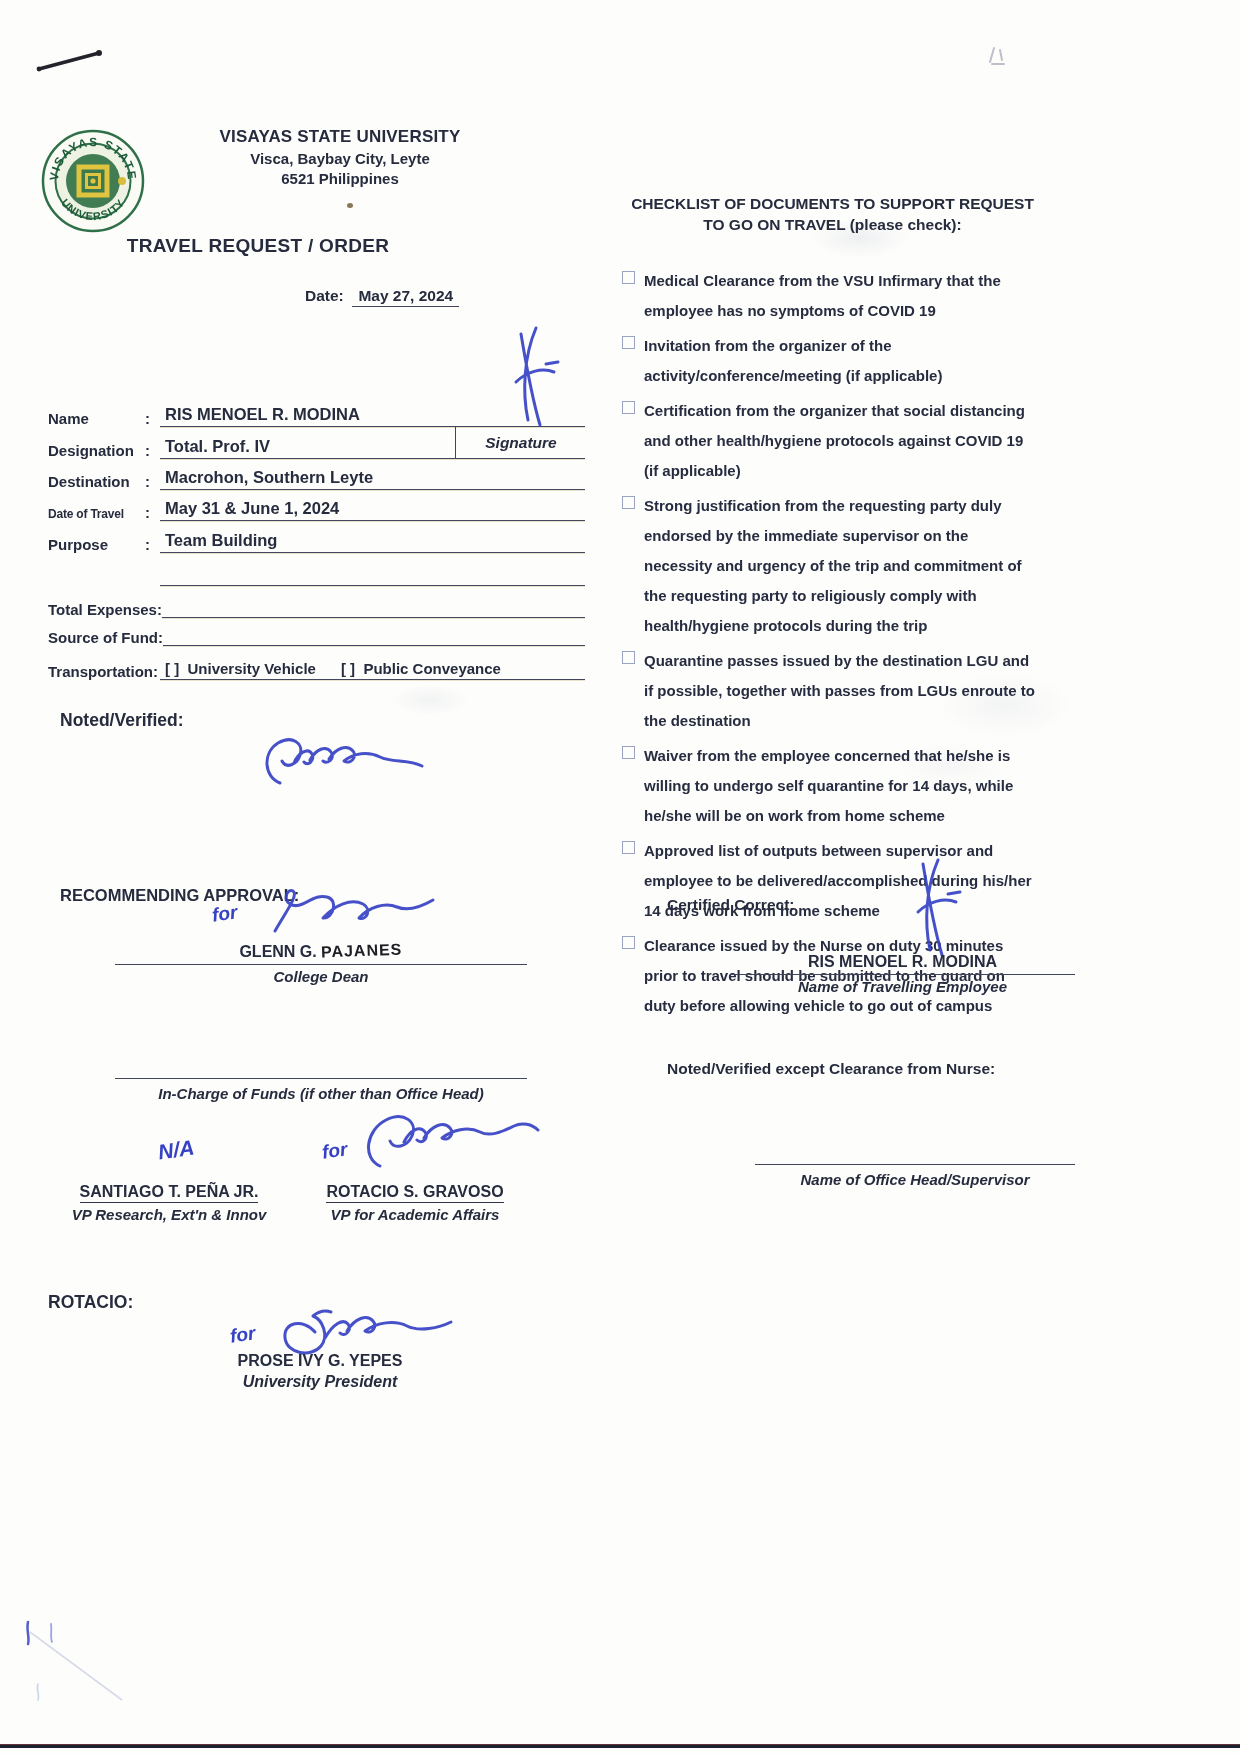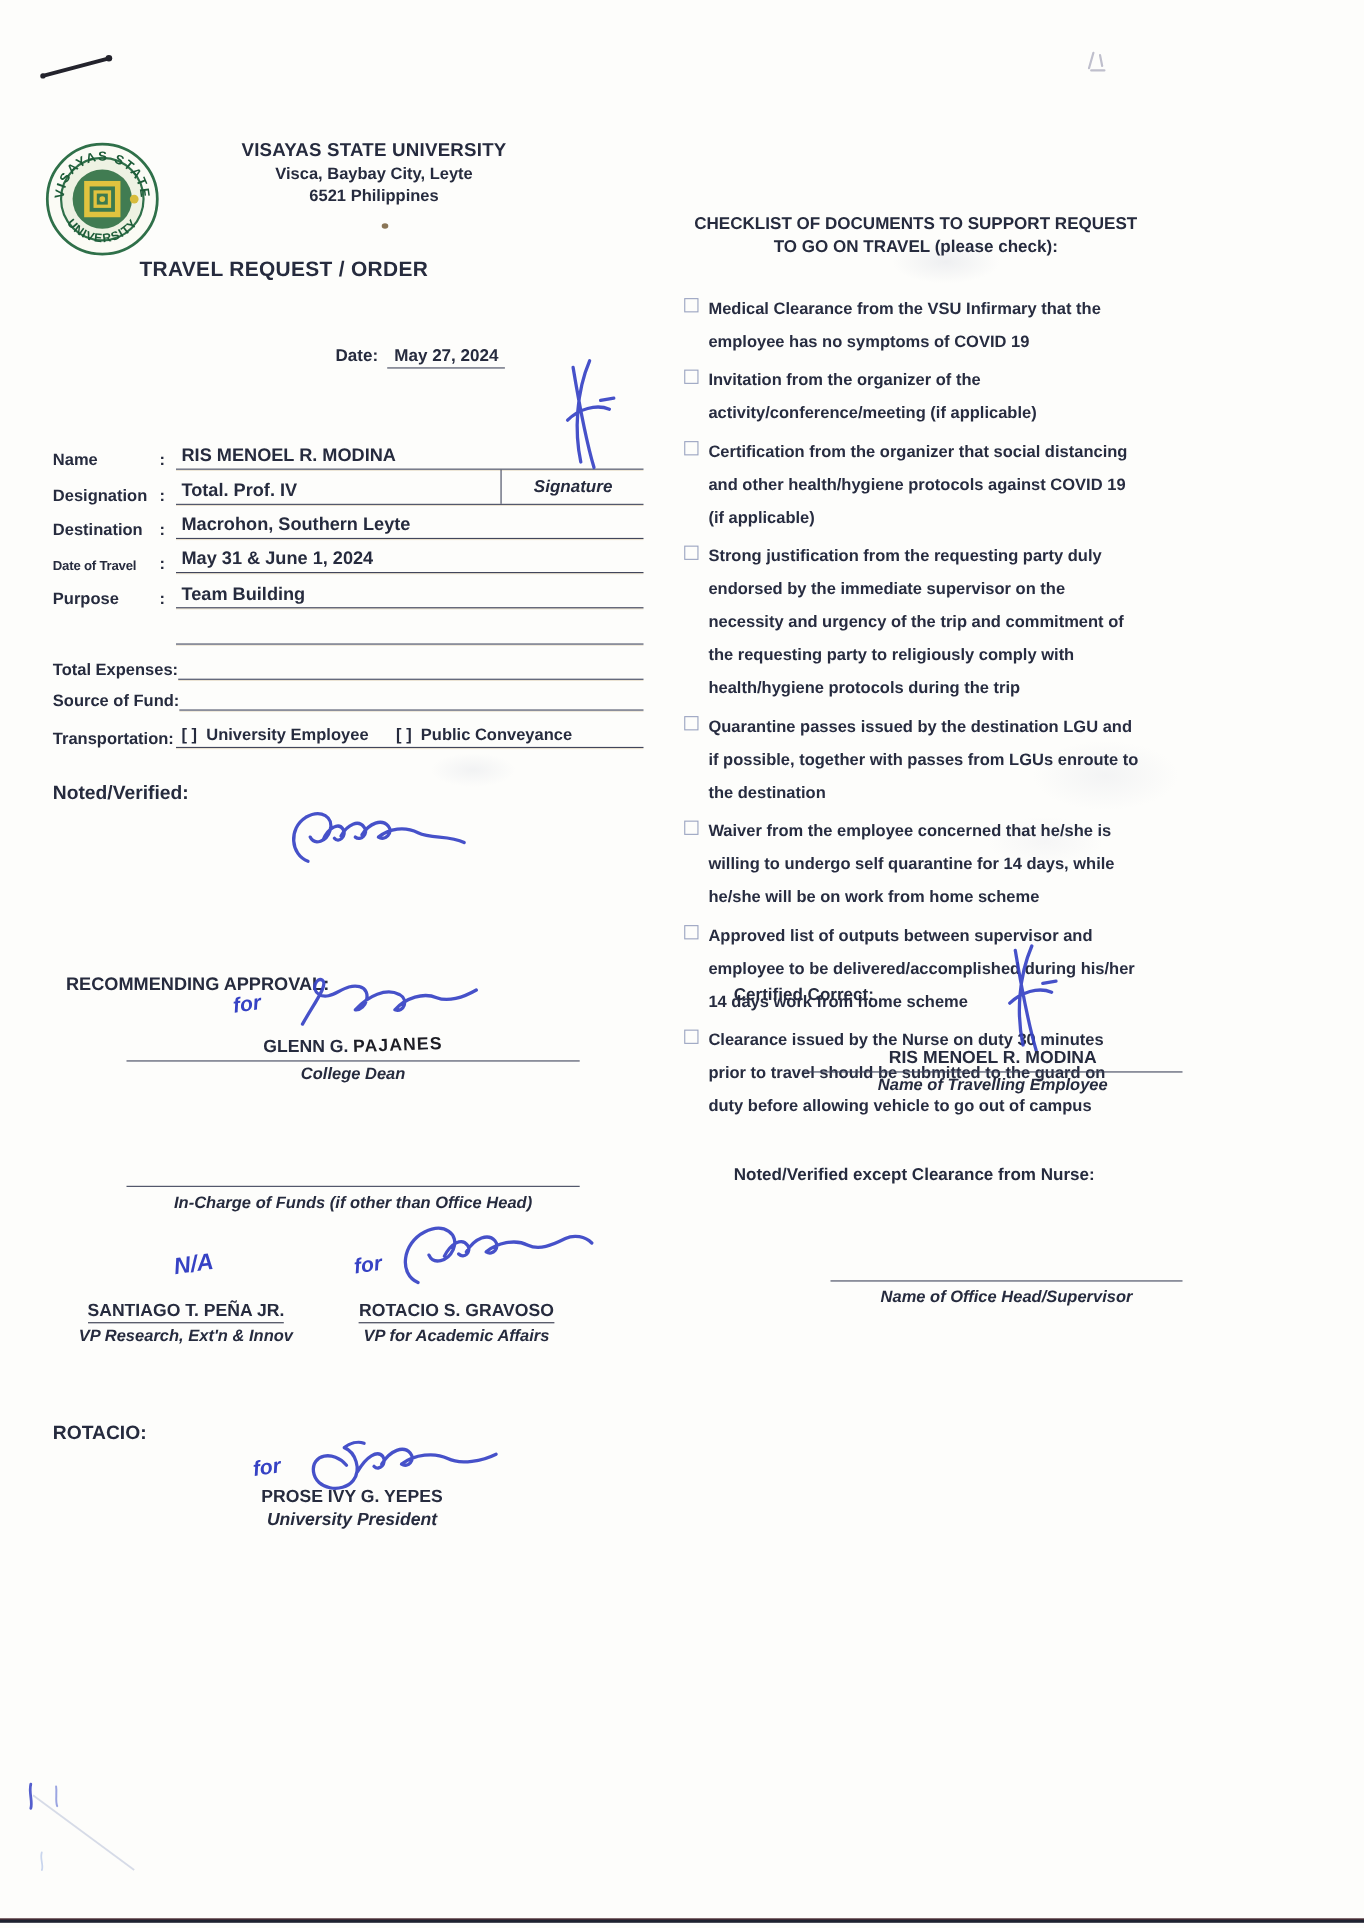"May 27, 2024" .date-line .dval { margin-top: 28px -> none }
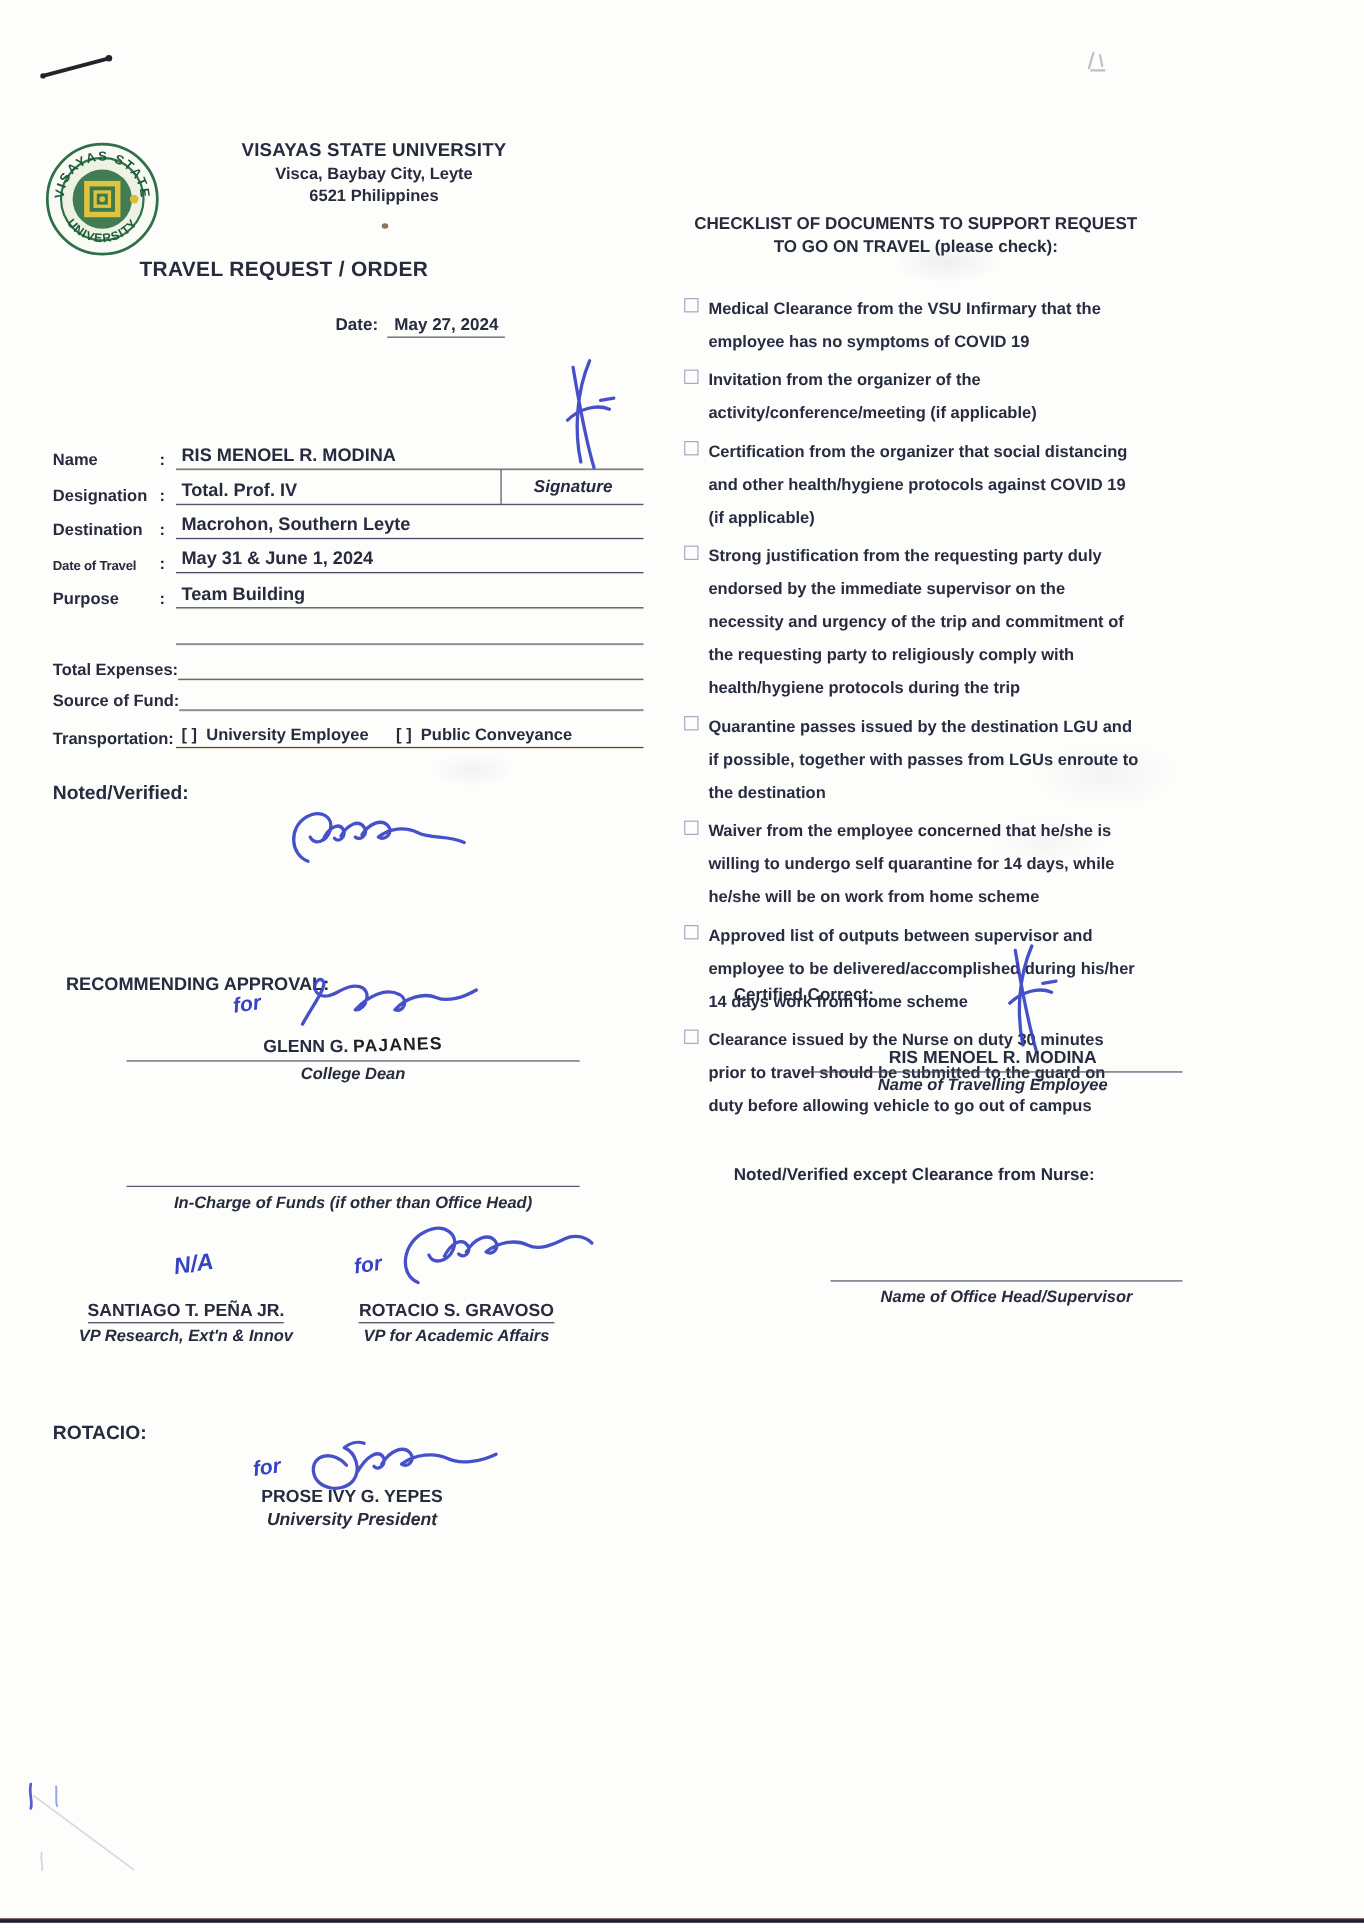"[ ] University Employee [" span.fvalue { text: Employee -> Vehicle }
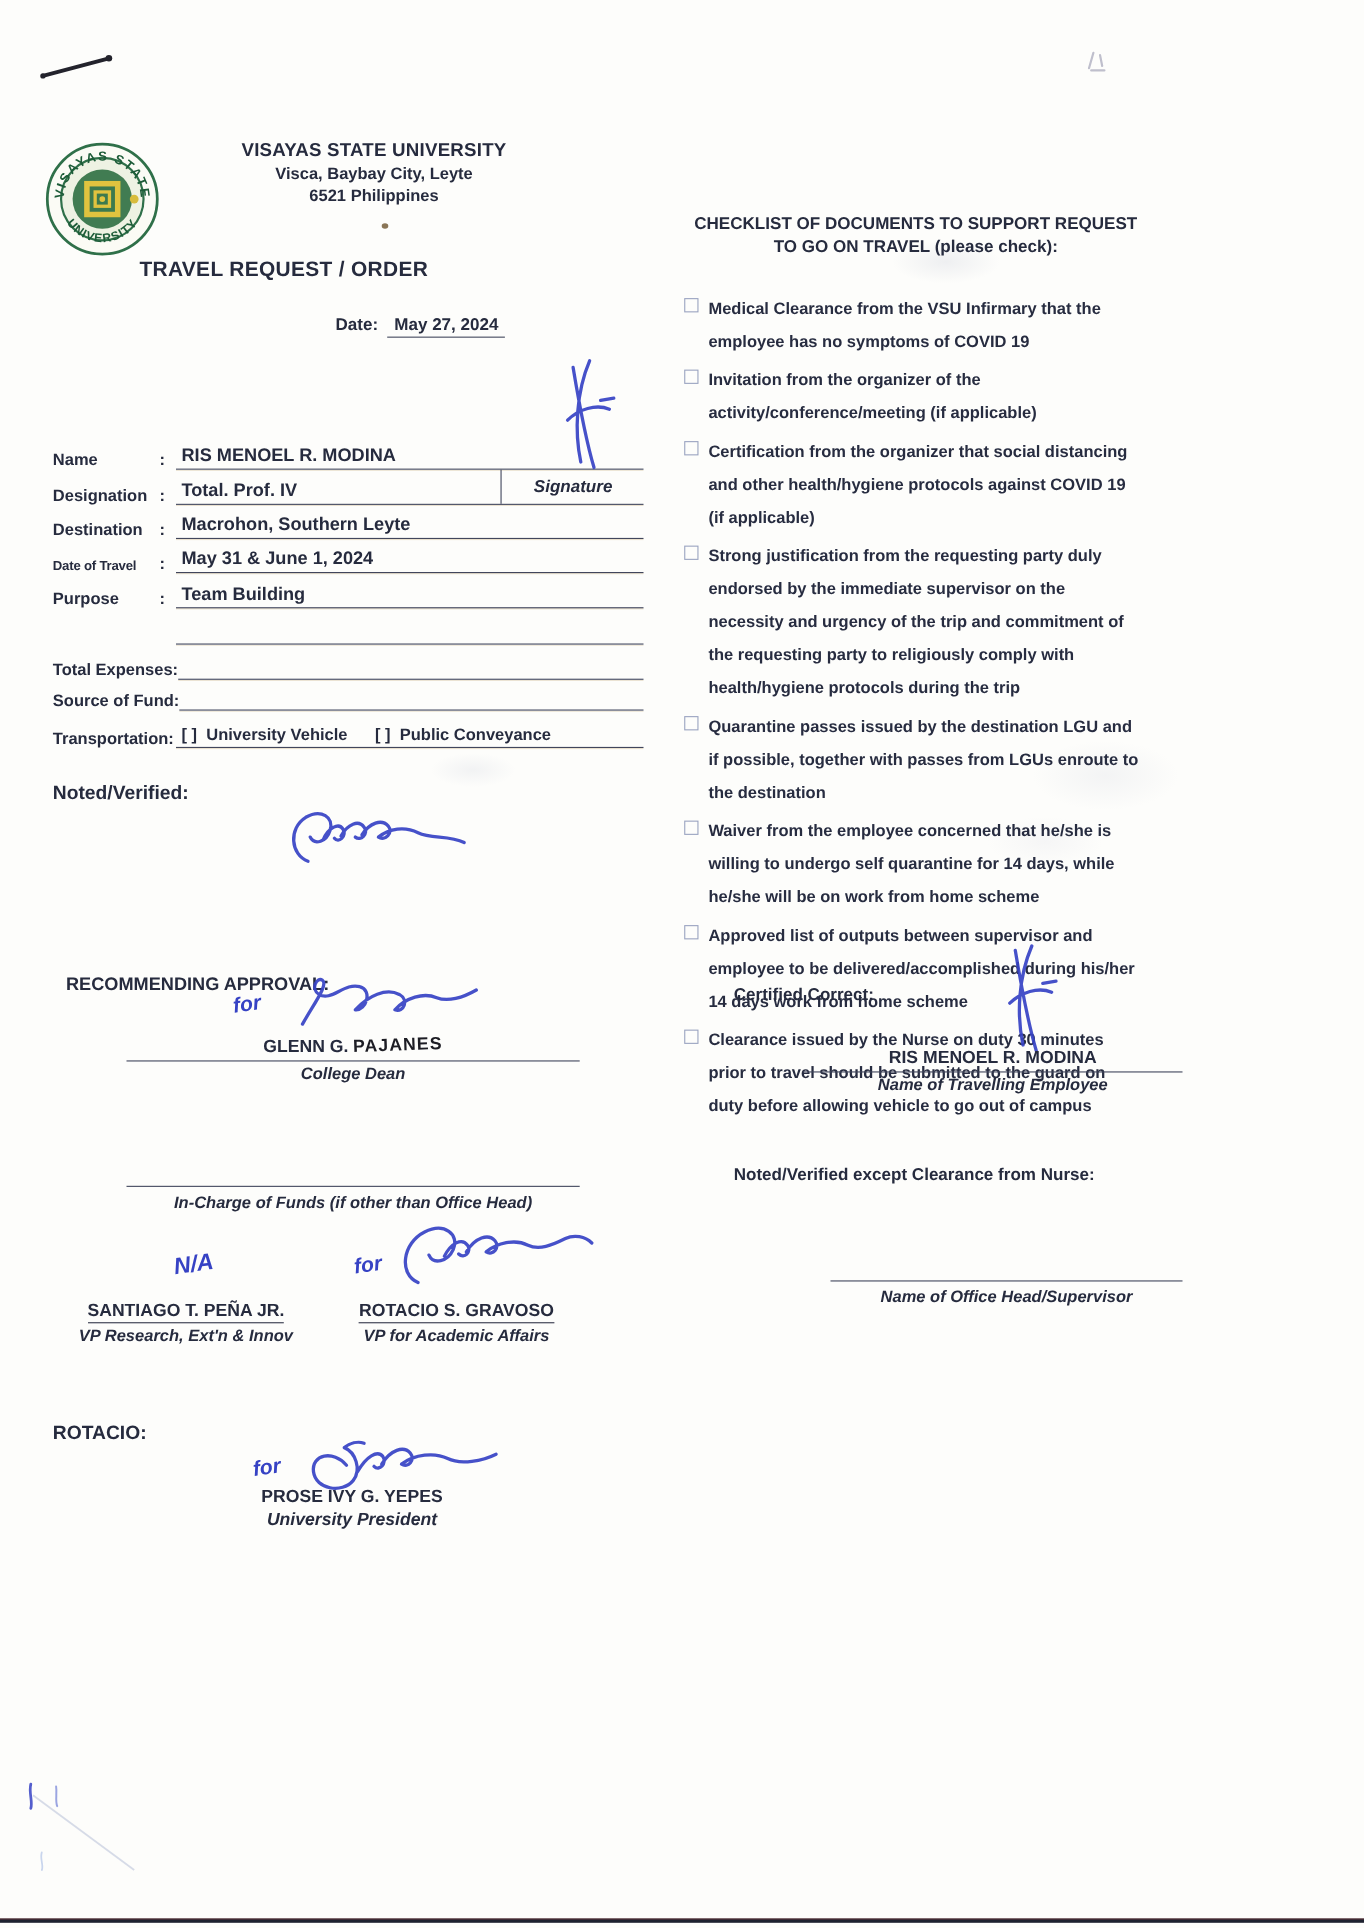"Noted/Verified:" div.abs { left: 48px -> 60px }
